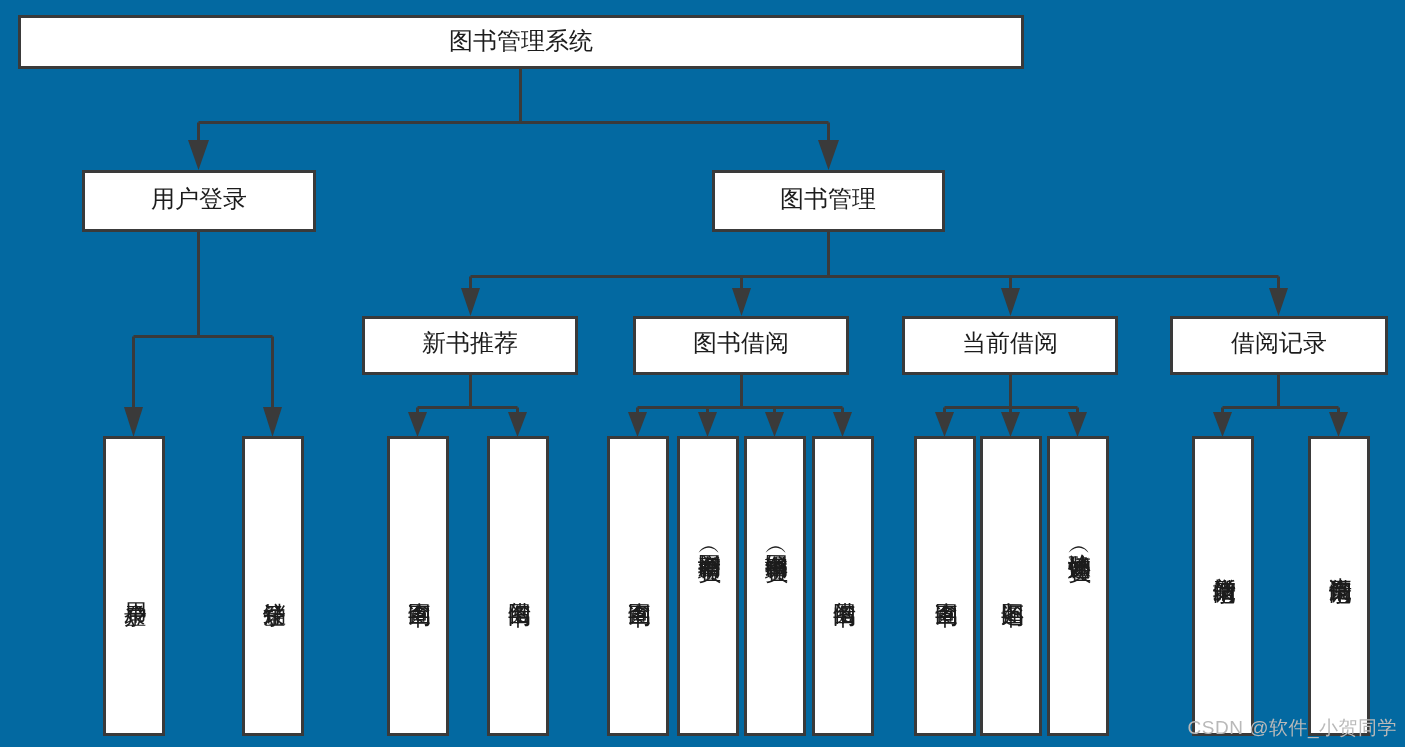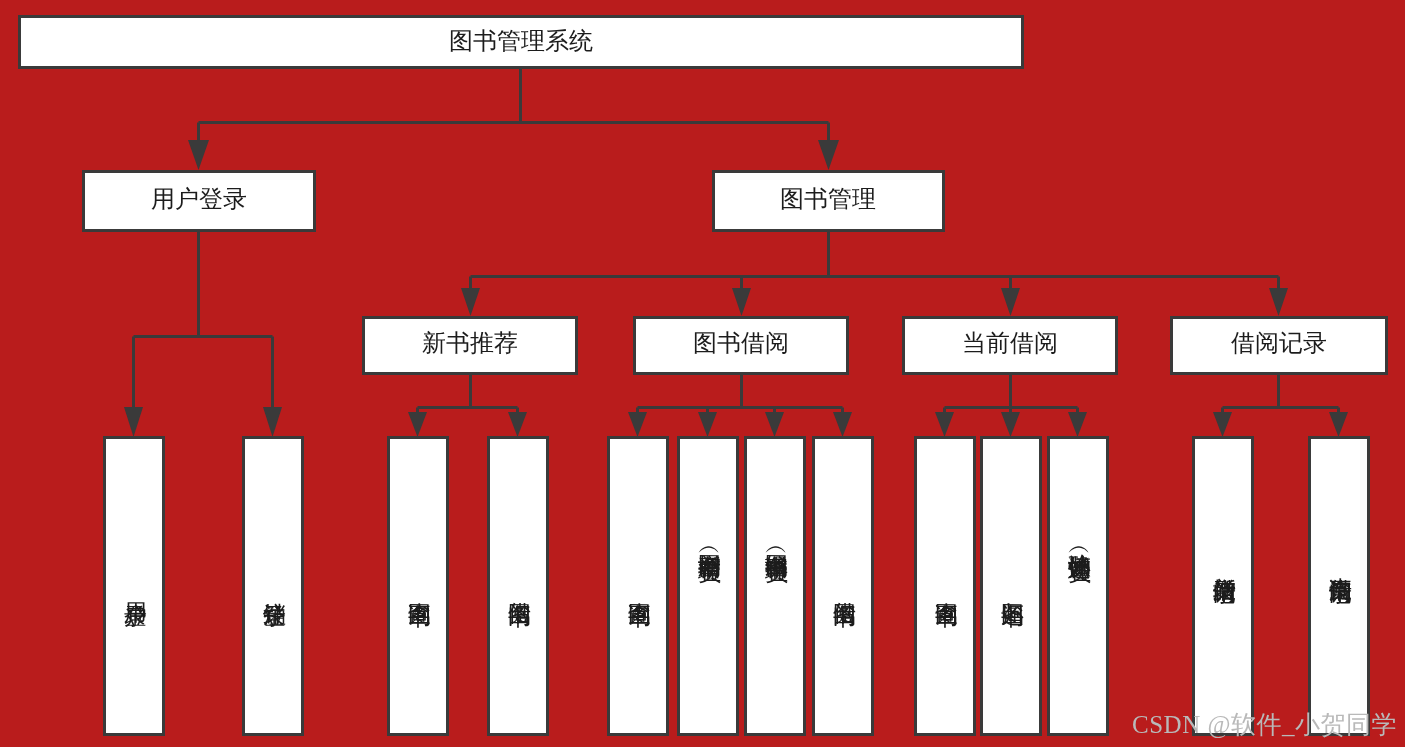"图书管理系统" #diagram-root { background: #b91c1c -> #0369a1 }
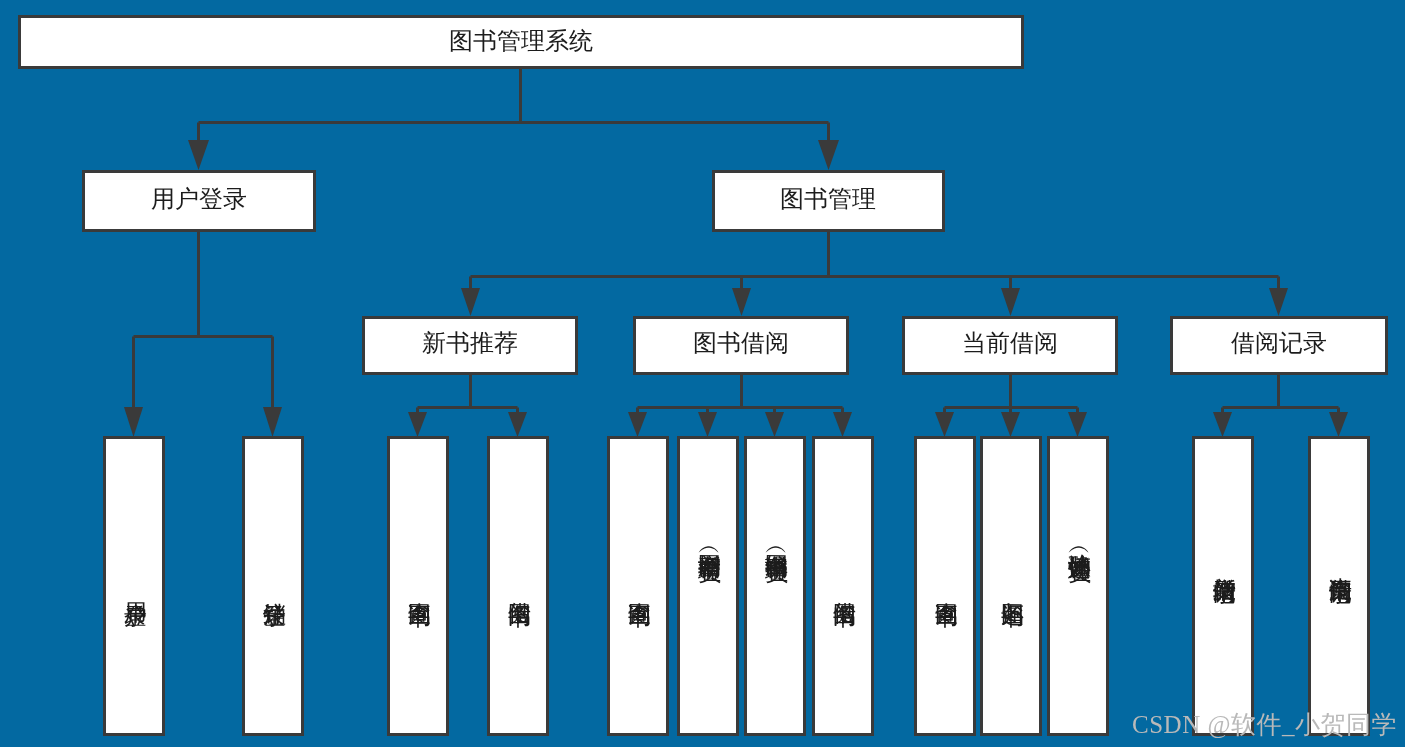"CSDN @软件_小贺同学" .watermark { font-family: Liberation Serif, serif -> Liberation Sans, sans-serif; font-size: 25px -> 19px }
